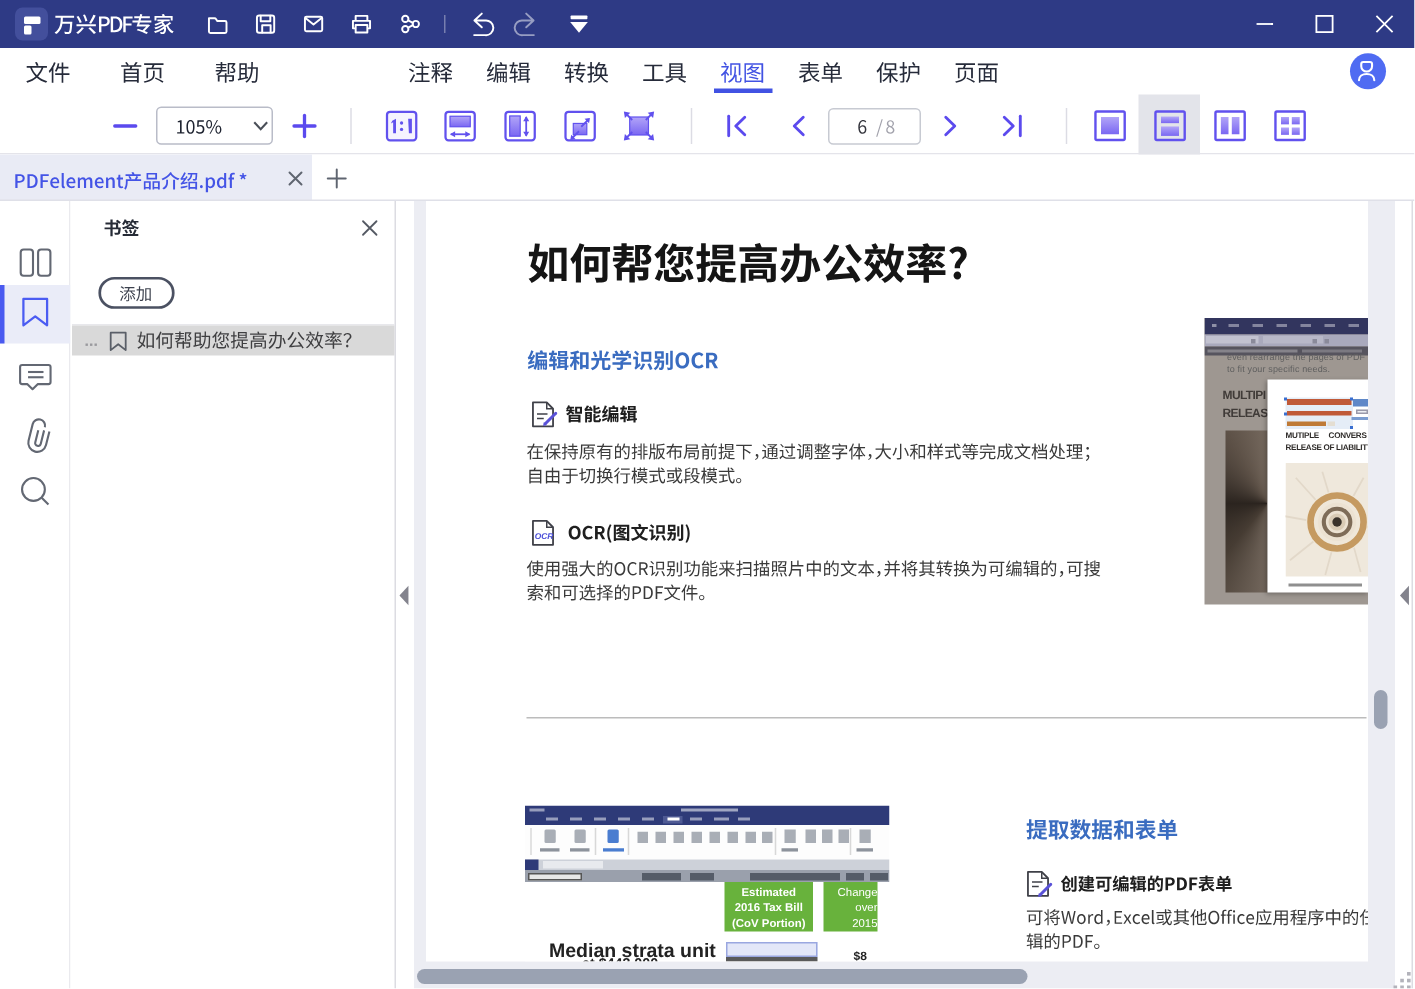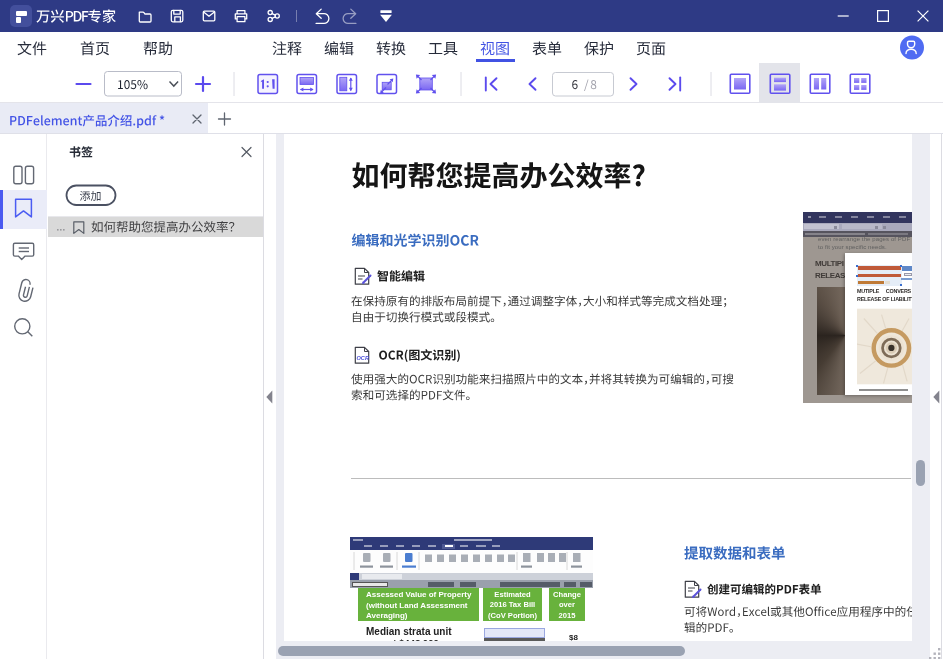"Assessed Value of Property" div.abs { html: <div>Assessed Value of Property<br>(without Land Assessment<br>Averaging)</div> -> none }
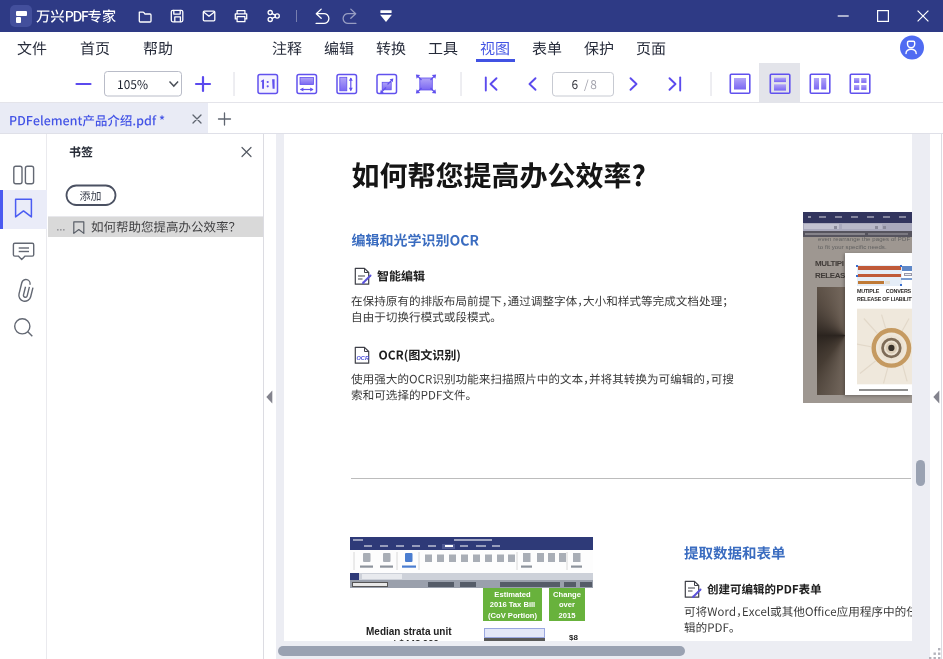"Change" div.abs { font-weight: bold -> normal; text-align: center -> right }
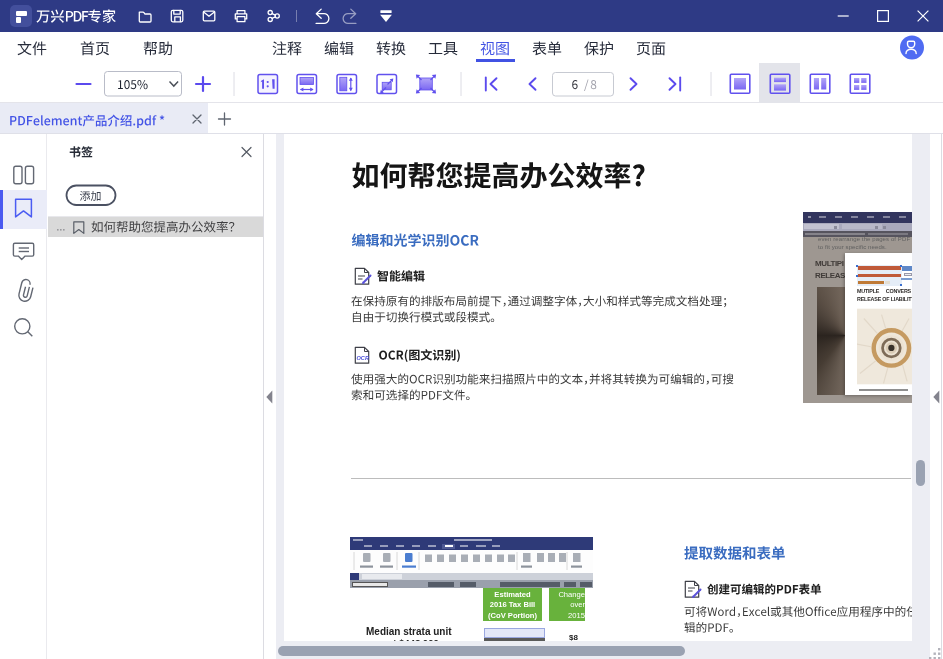"Median strata unit" div.abs { font-size: 10px -> 13px }
